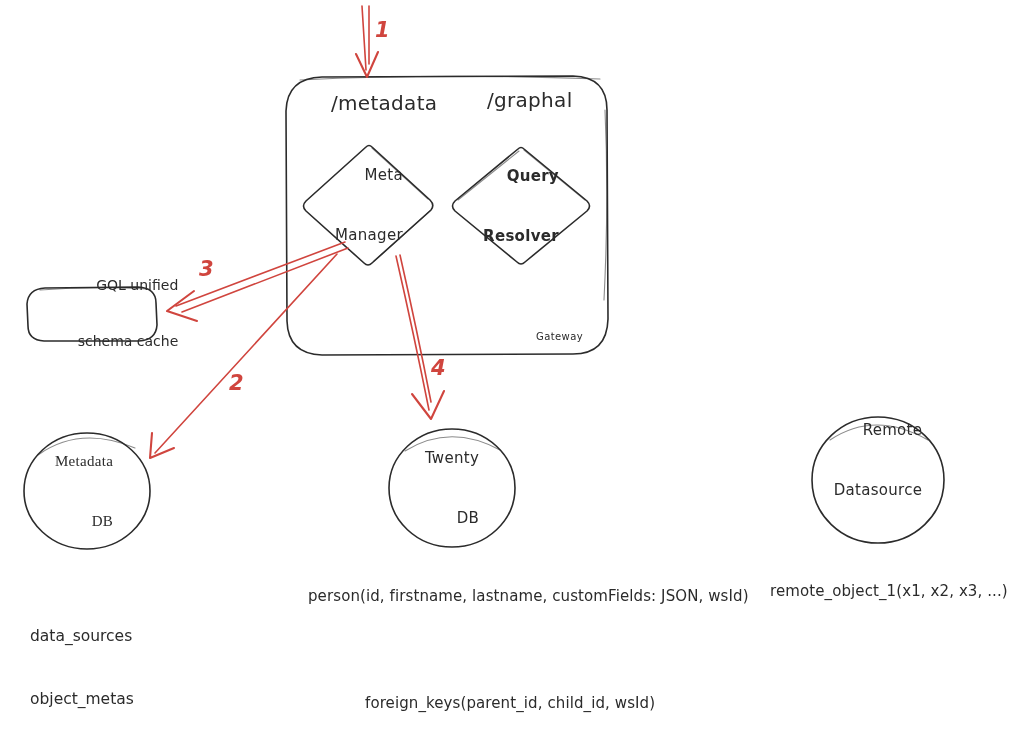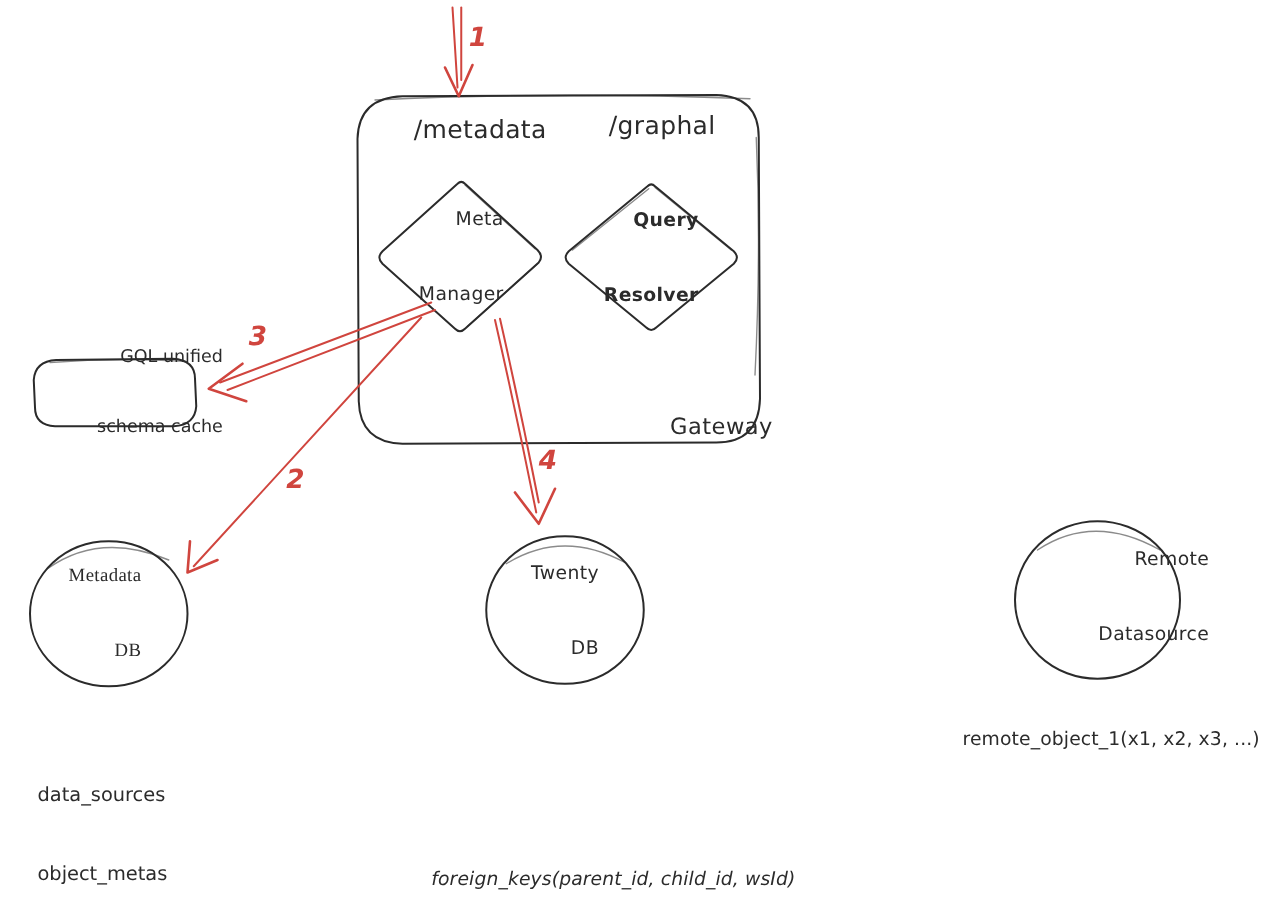"Gateway" .gateway-tag { font-size: 18px -> 10px }
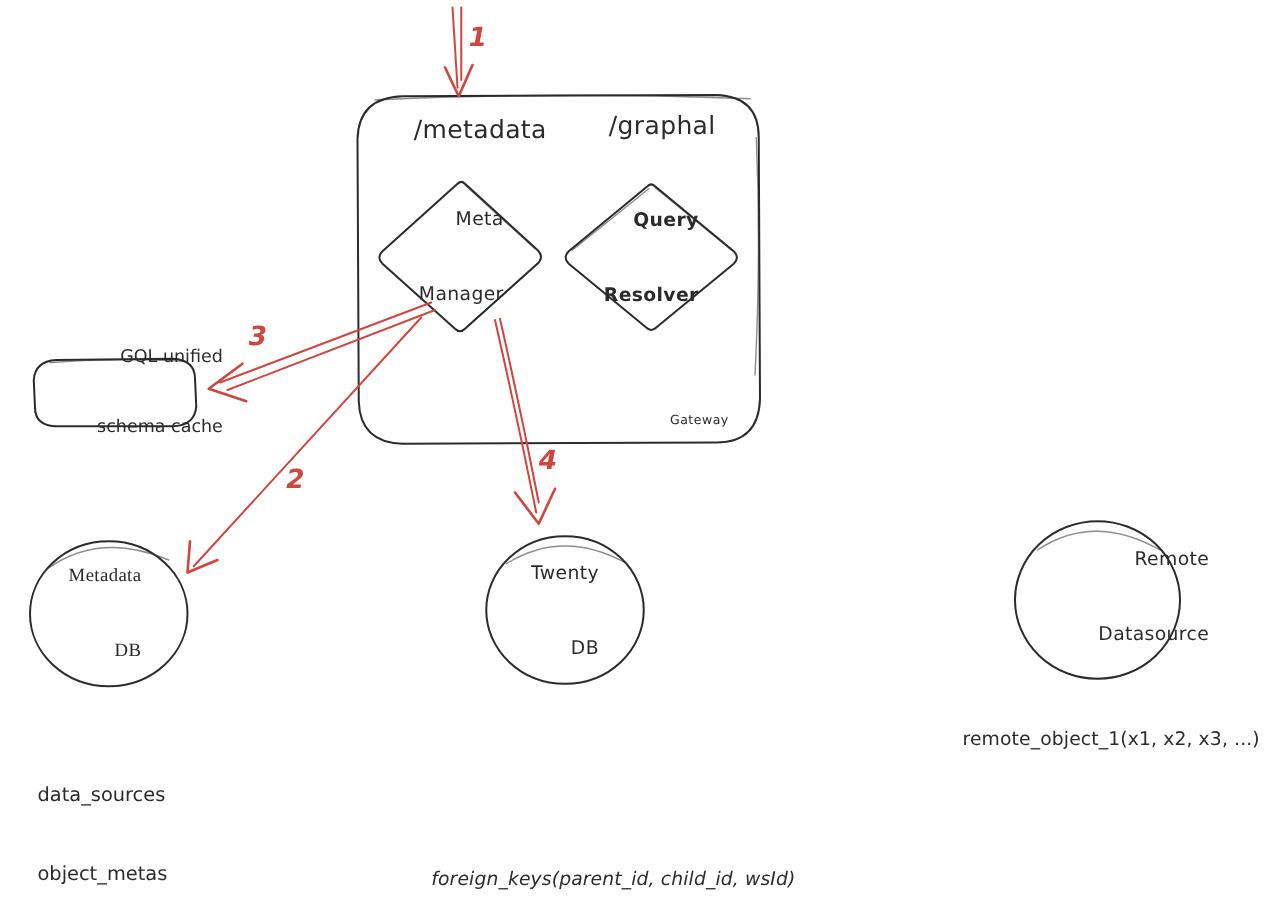"Remote" div.lbl { margin-left: 45px -> none; top: 477px -> 460px }
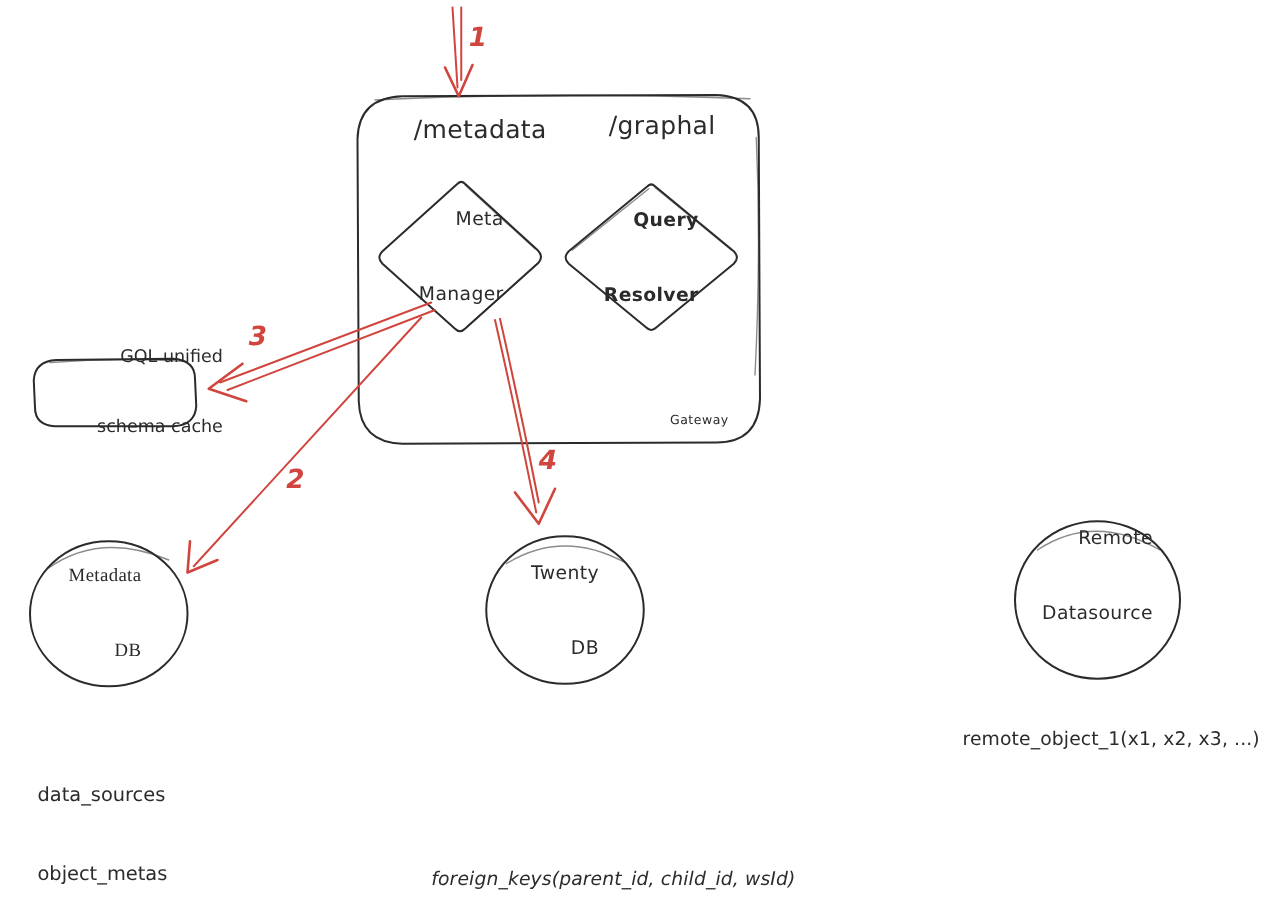"person(id, firstname, lastname," div.lbl { html: none -> <div>person(id, firstname, lastname, customFields: JSON, wsId)</div> }
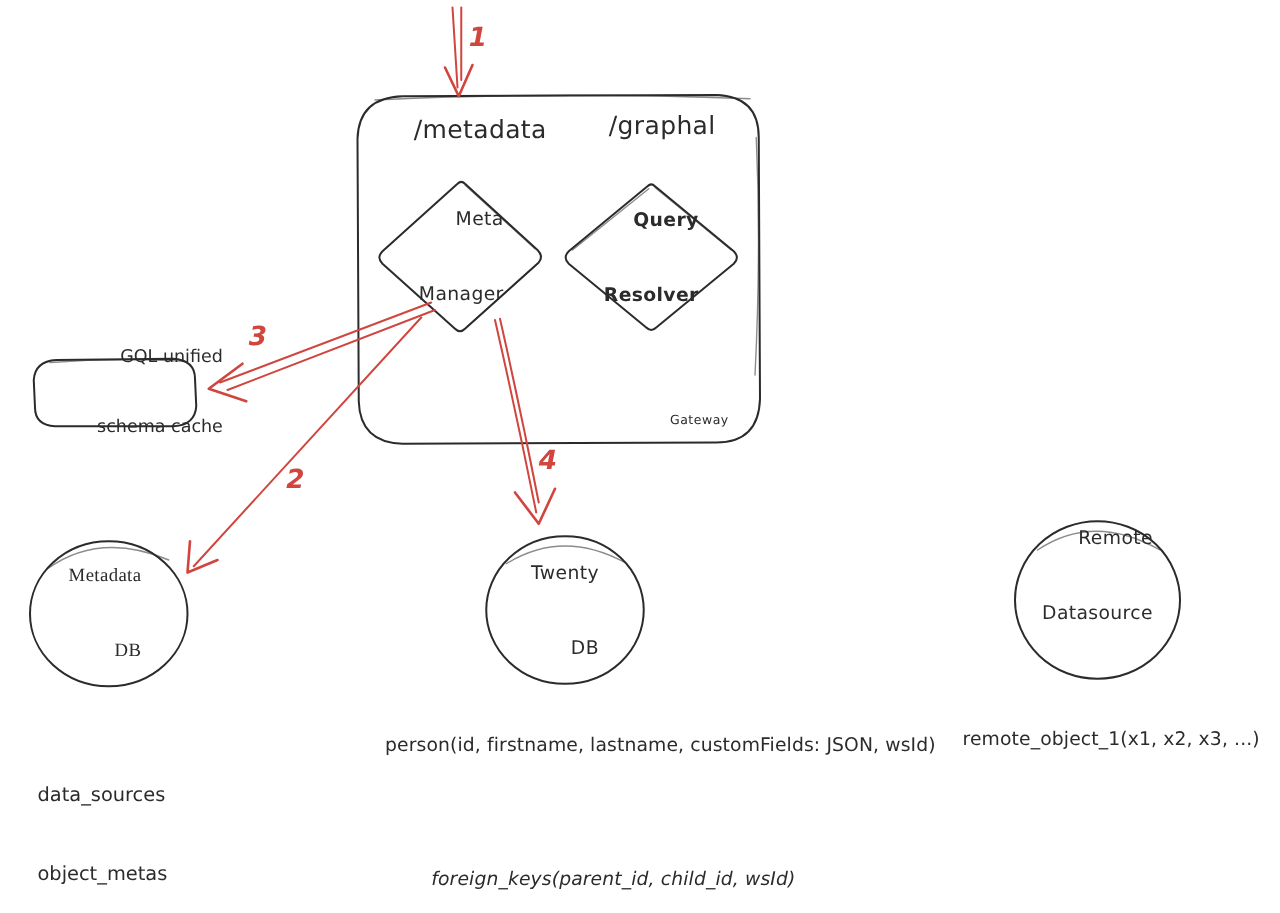"foreign_keys(parent_id, child_id, wsId)" div.lbl { font-style: italic -> none; left: 345px -> 365px }
